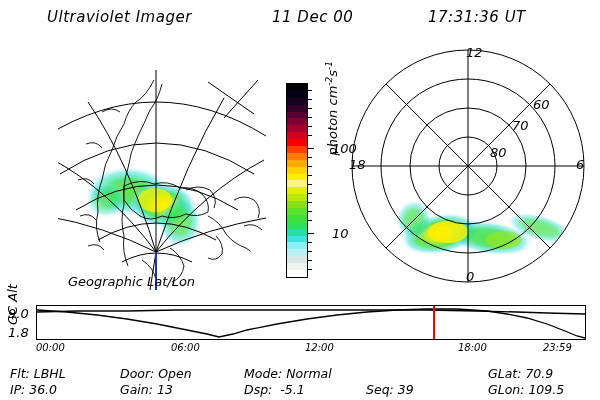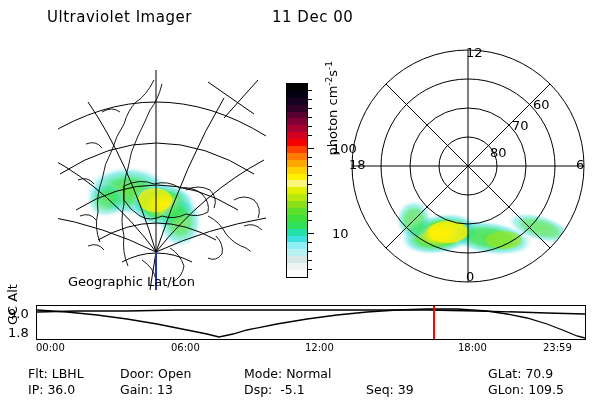"Ultraviolet Imager" #stage { font-style: none -> italic }
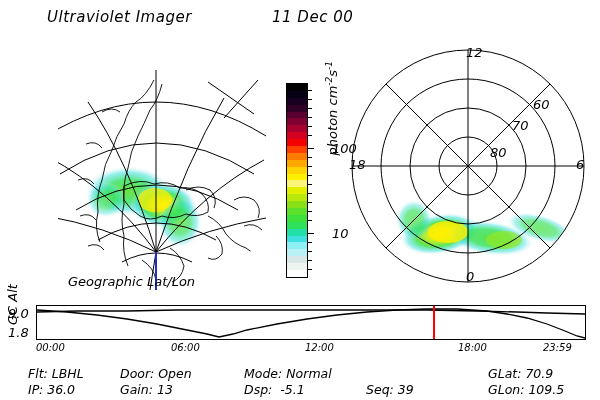"17:31:36 UT" div.hdr { html: none -> <div>17:31:36 UT</div> }
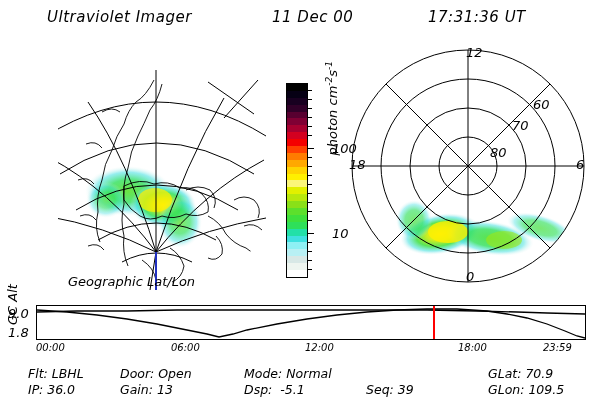"Flt: LBHL" .c1 { left: 28px -> 10px }
